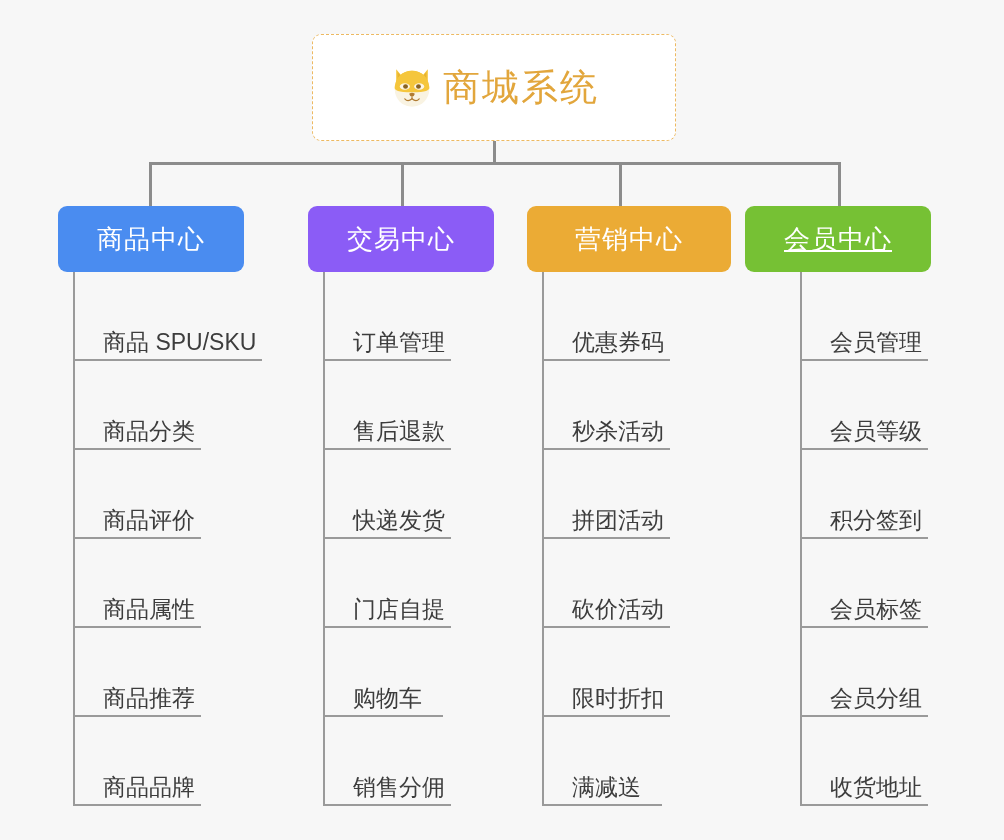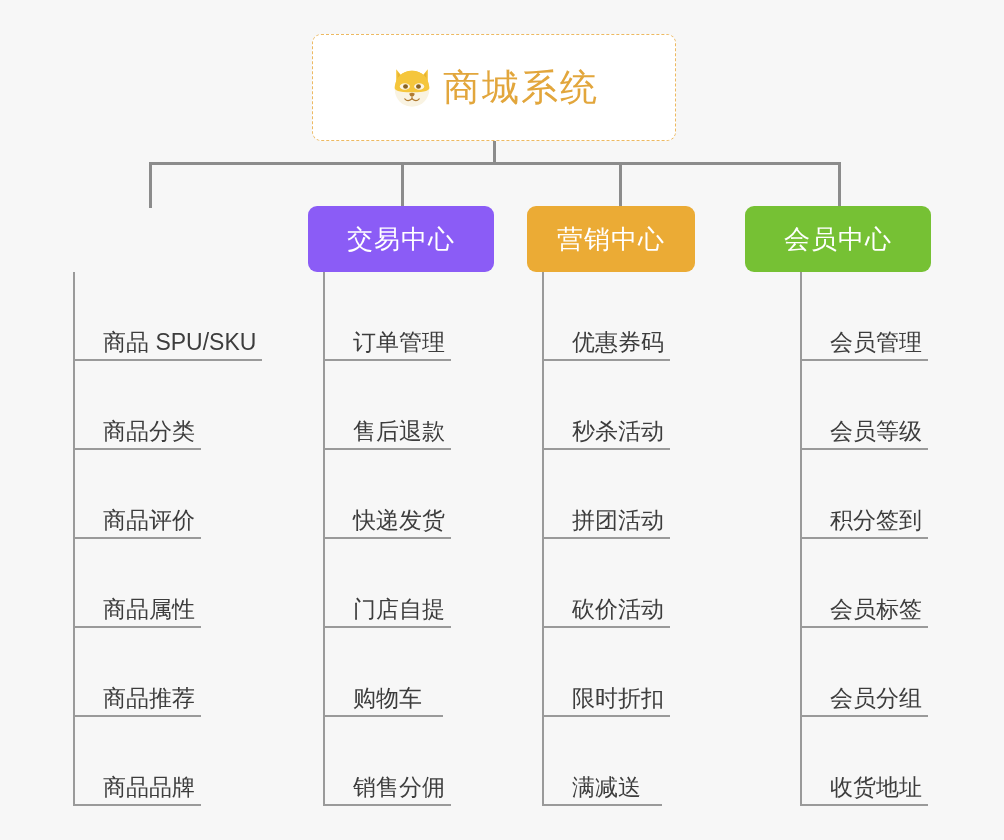"商品中心" div.cat-box { html: none -> <div> <span>商品中心</span> </div> }
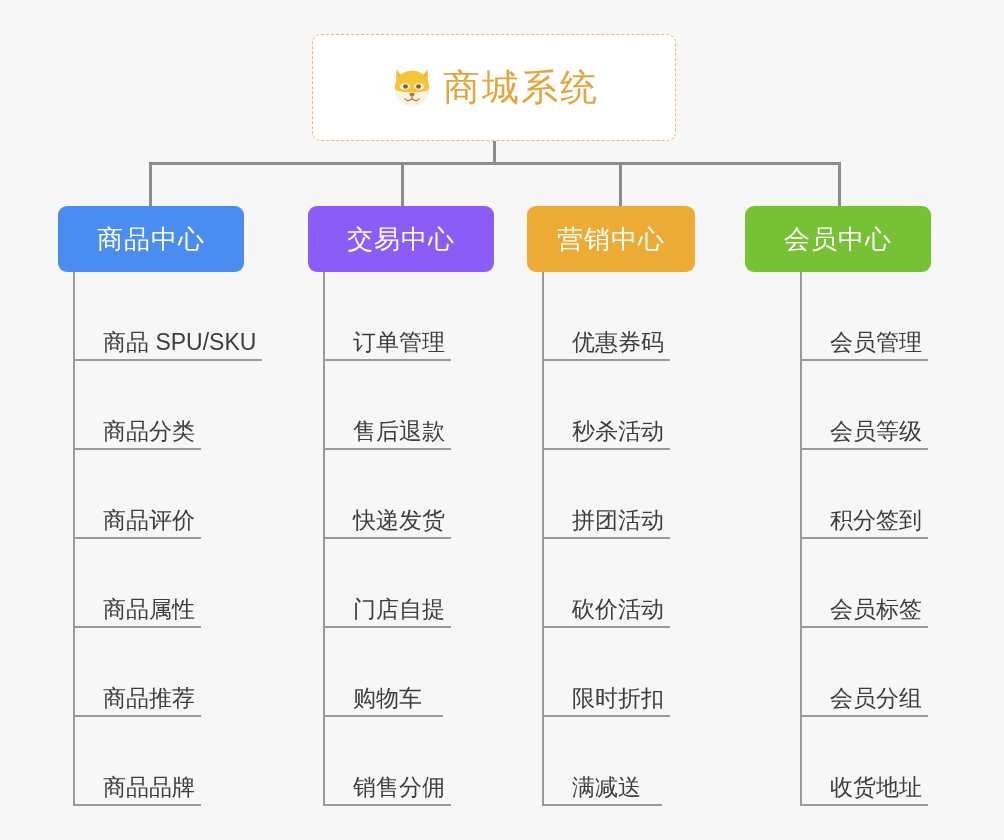"营销中心" div.cat-box { width: 168px -> 204px }
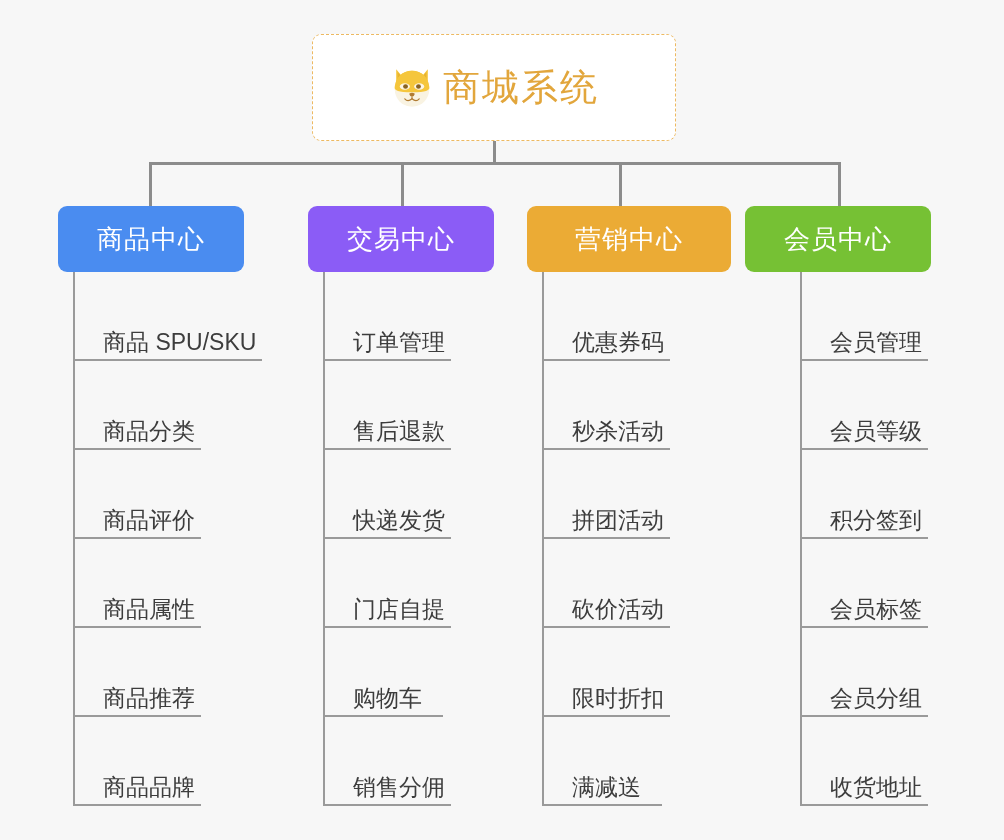"会员中心" div.cat-box { text-decoration: none -> underline }
